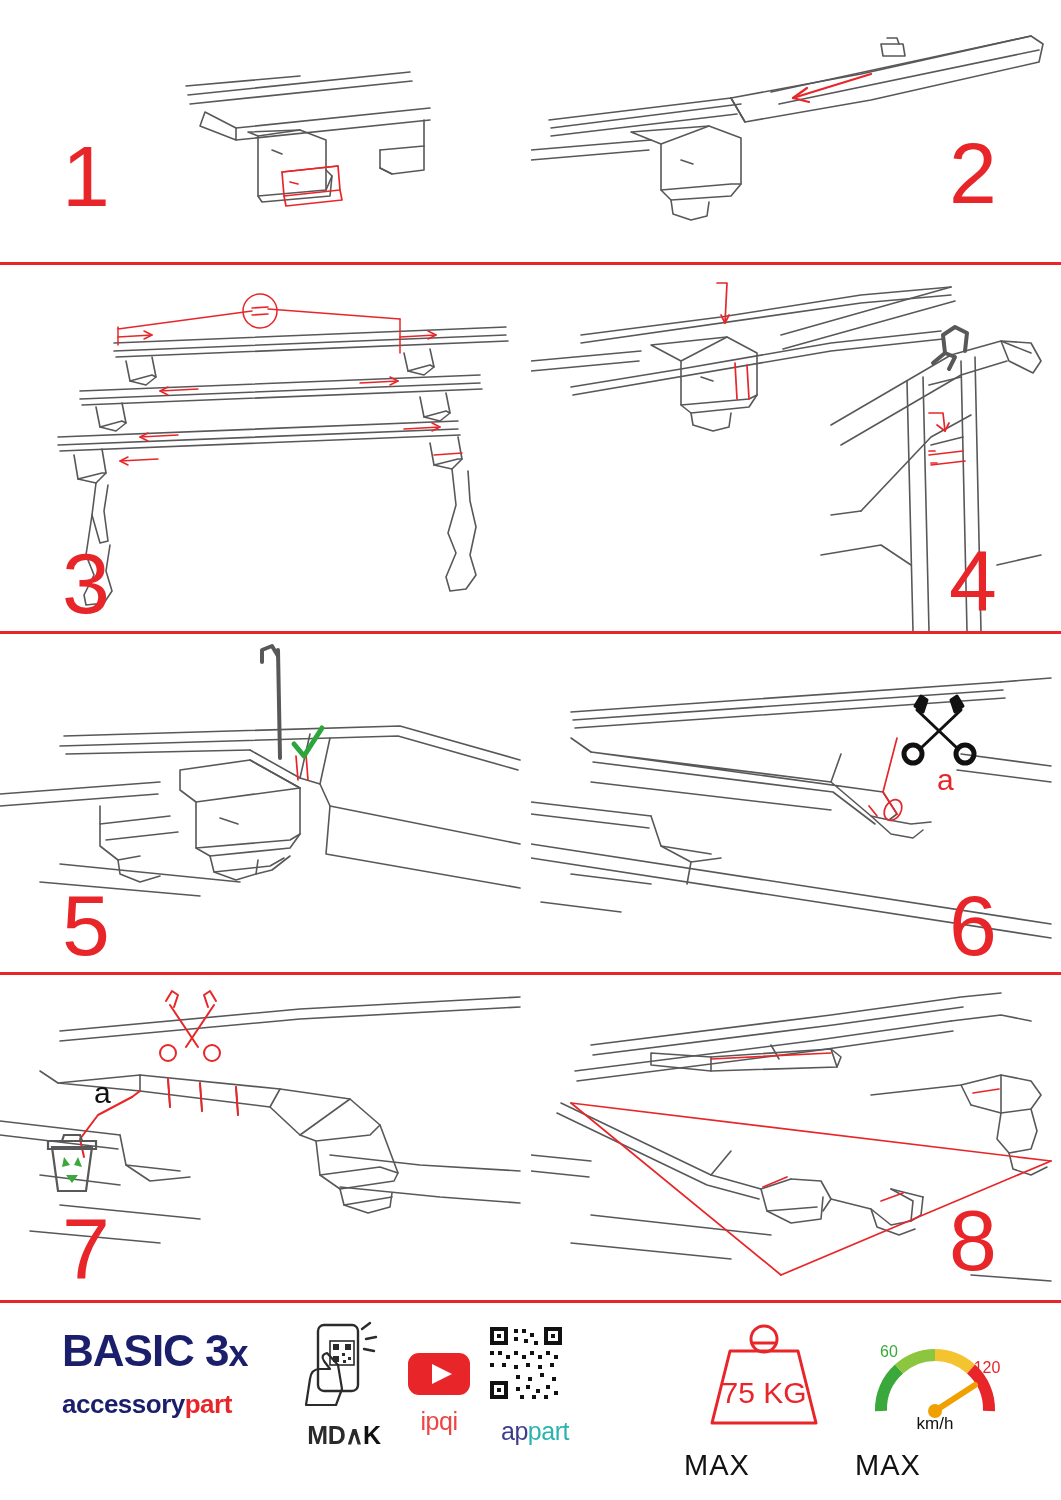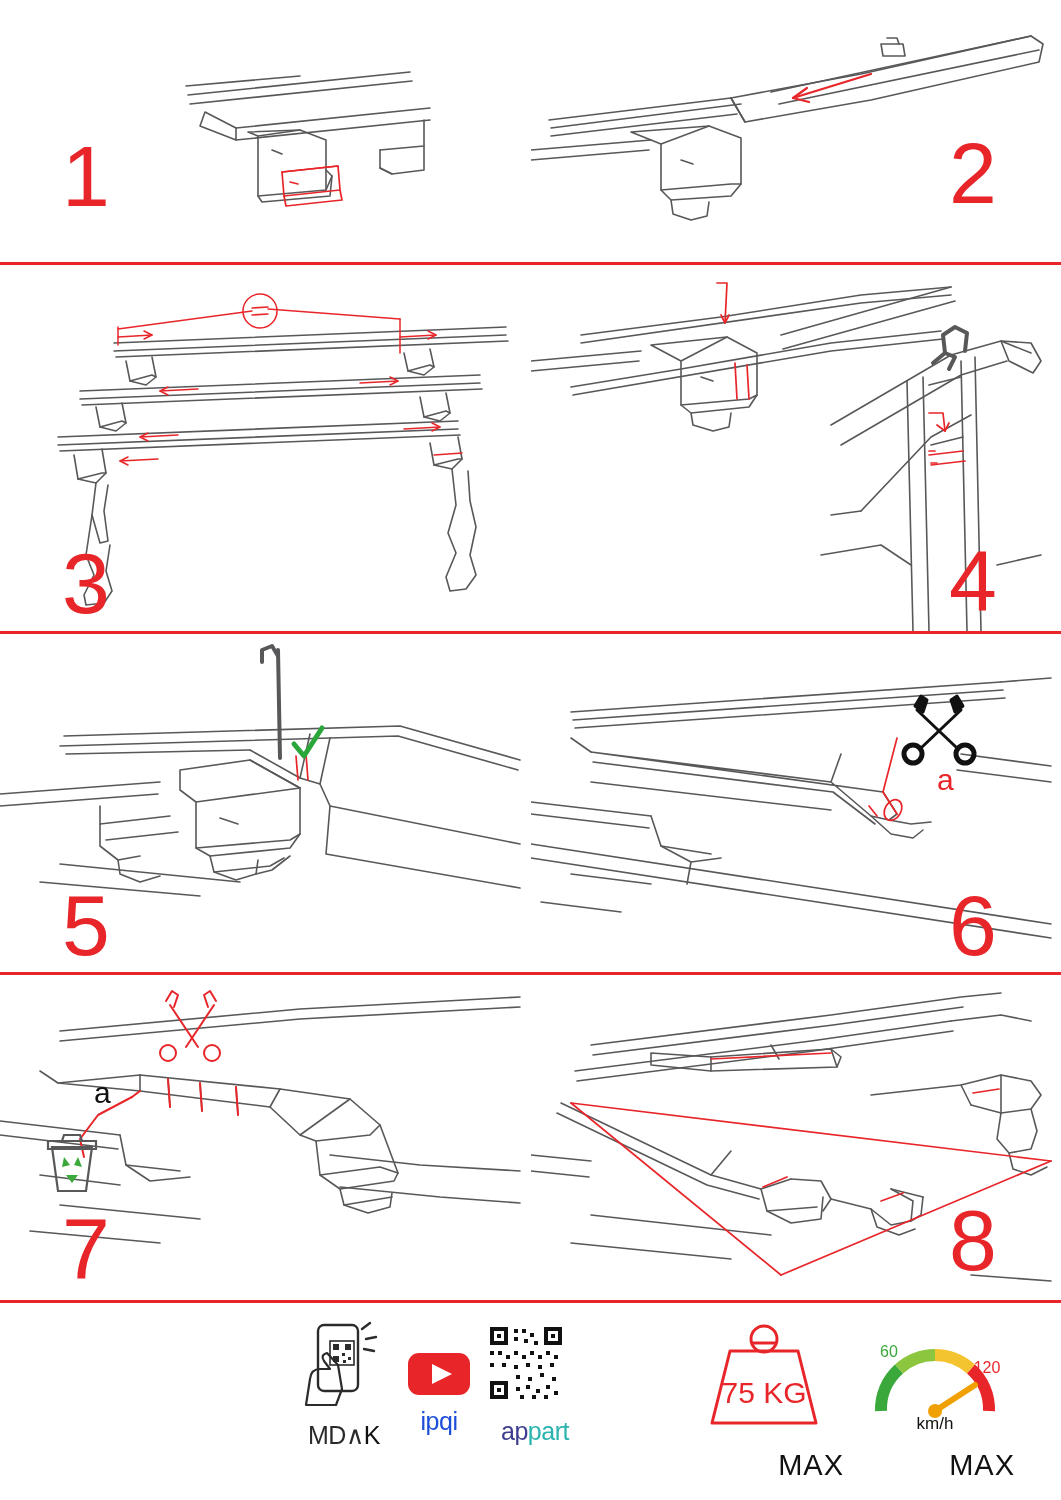"BASIC 3x" div.brand-block { html: none -> <div> <div> <span>BASIC 3</span><span>x</span> </div> <div> <span>accessory</span><span>part</span> </div> </div> }
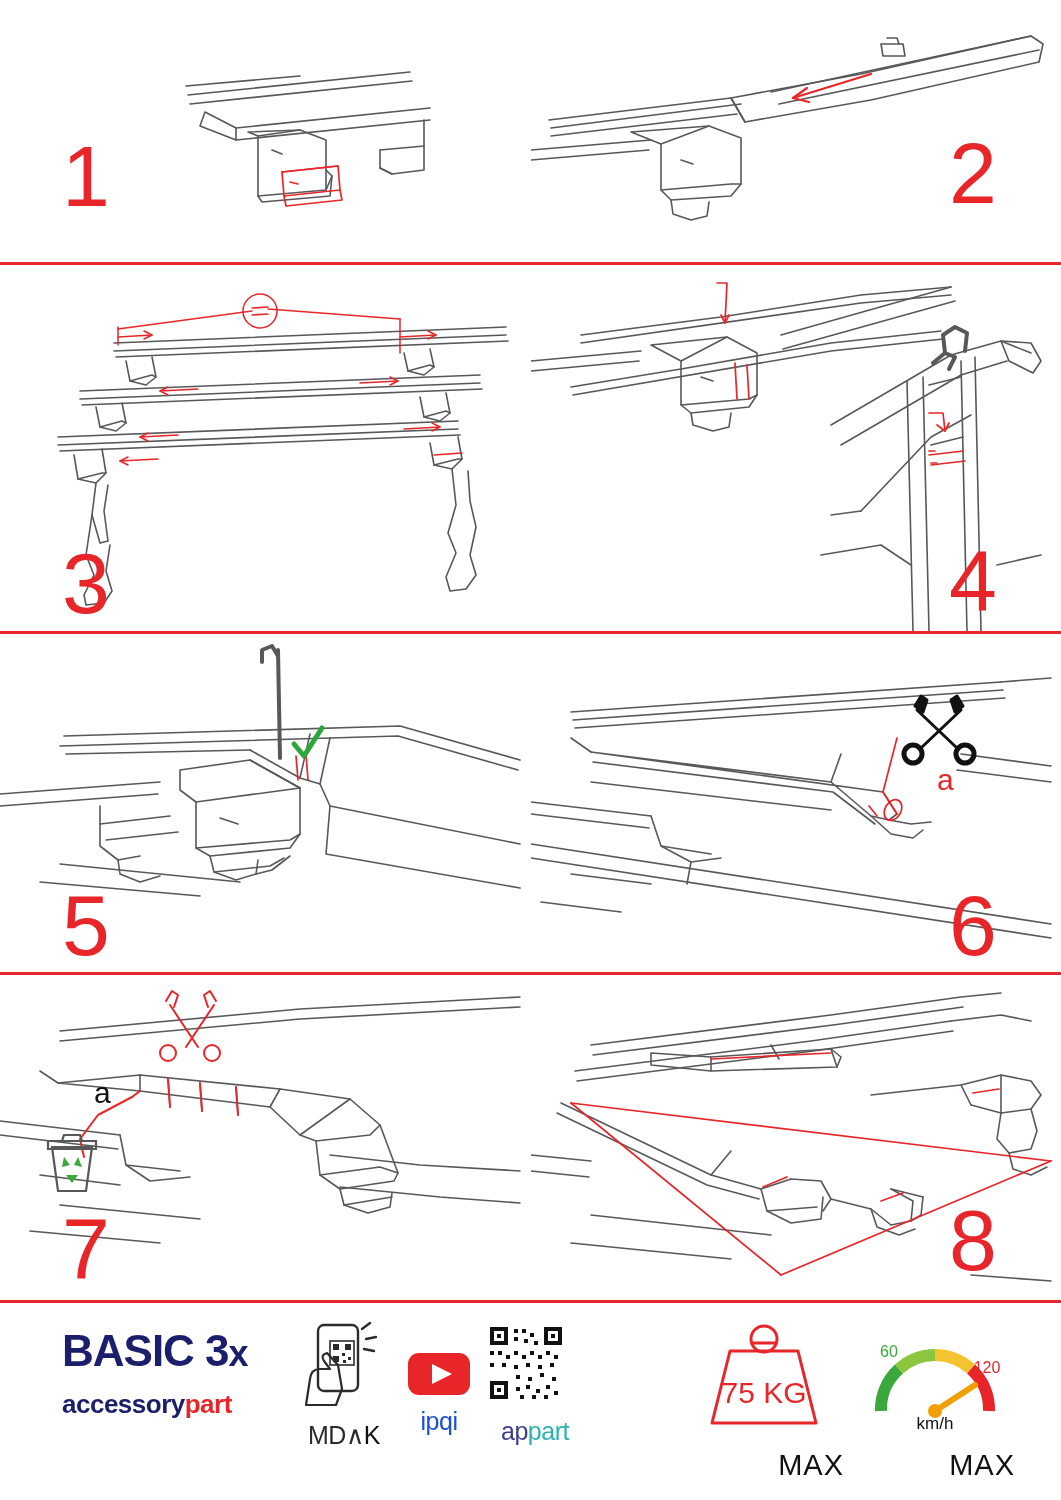"60" .max-item { text-align: right -> left }
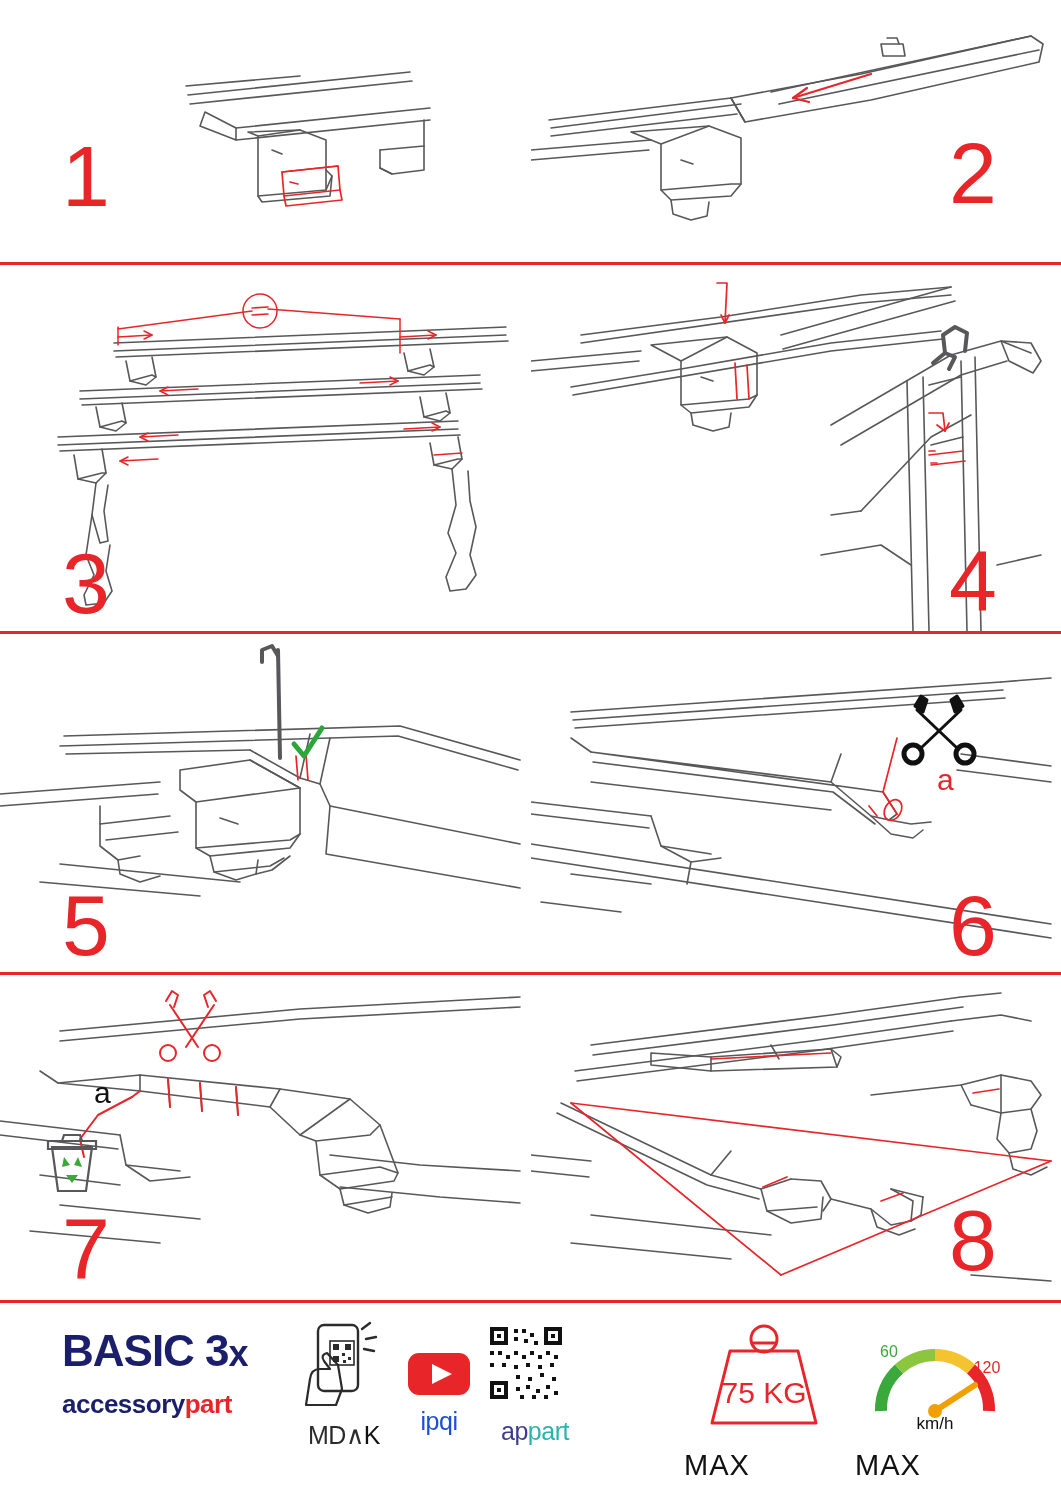"MD∧K" .cap-mdak { font-weight: 400 -> 700 }
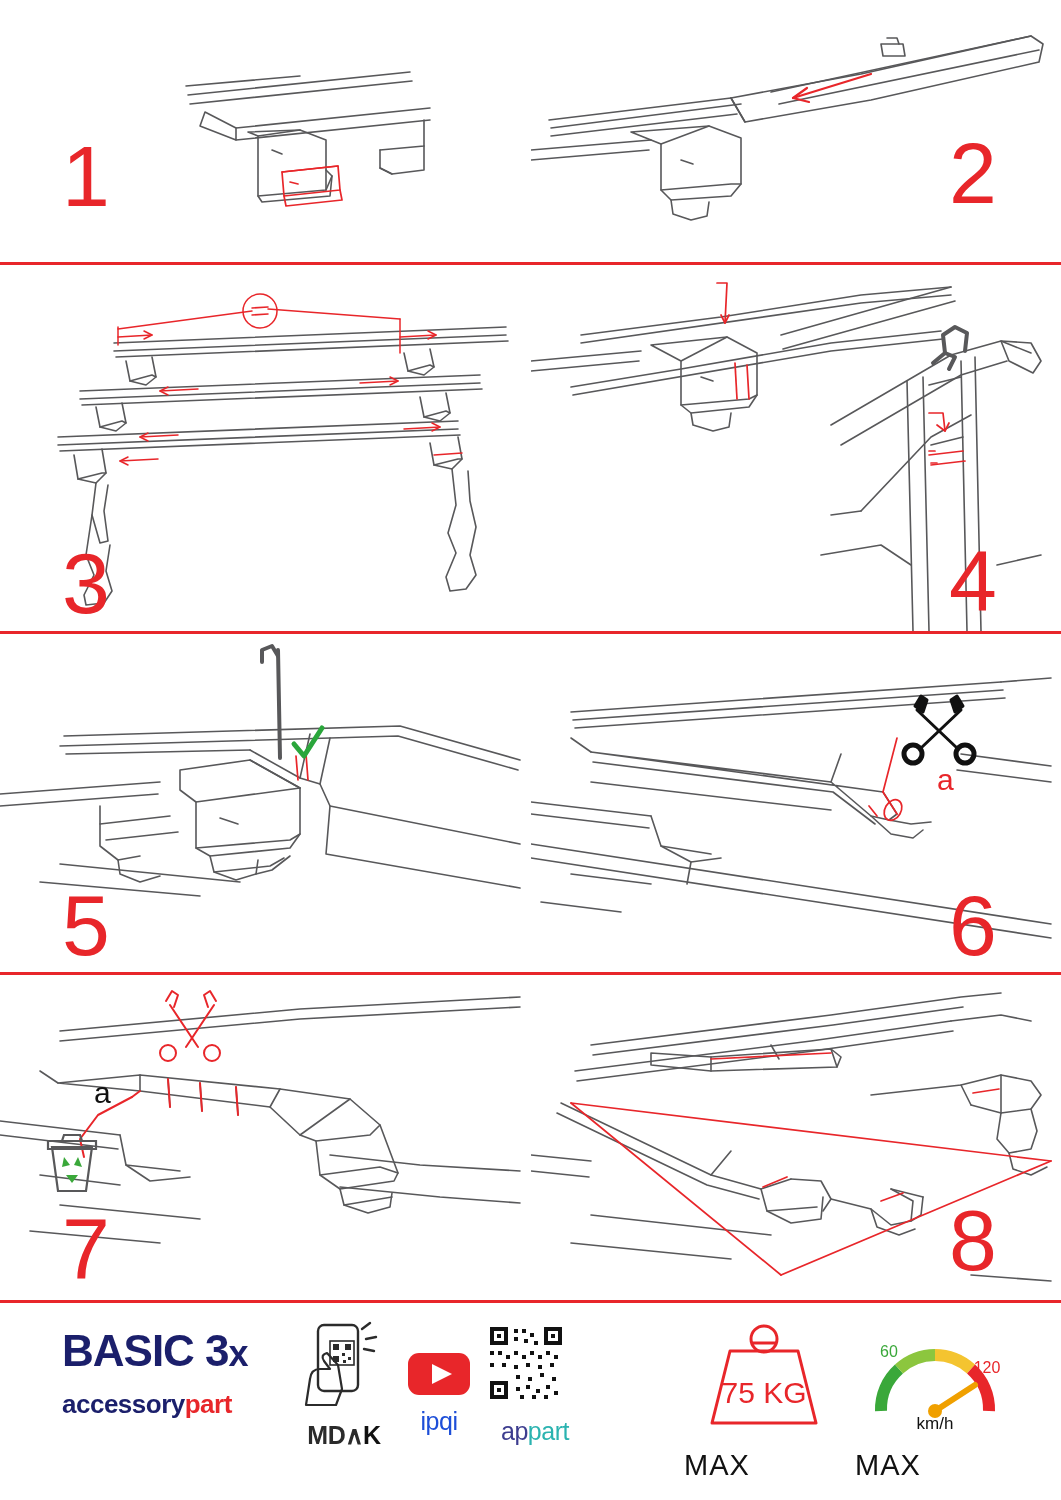"ipqi" .cap-ipqi { color: #1d4ed8 -> #ef4444 }
